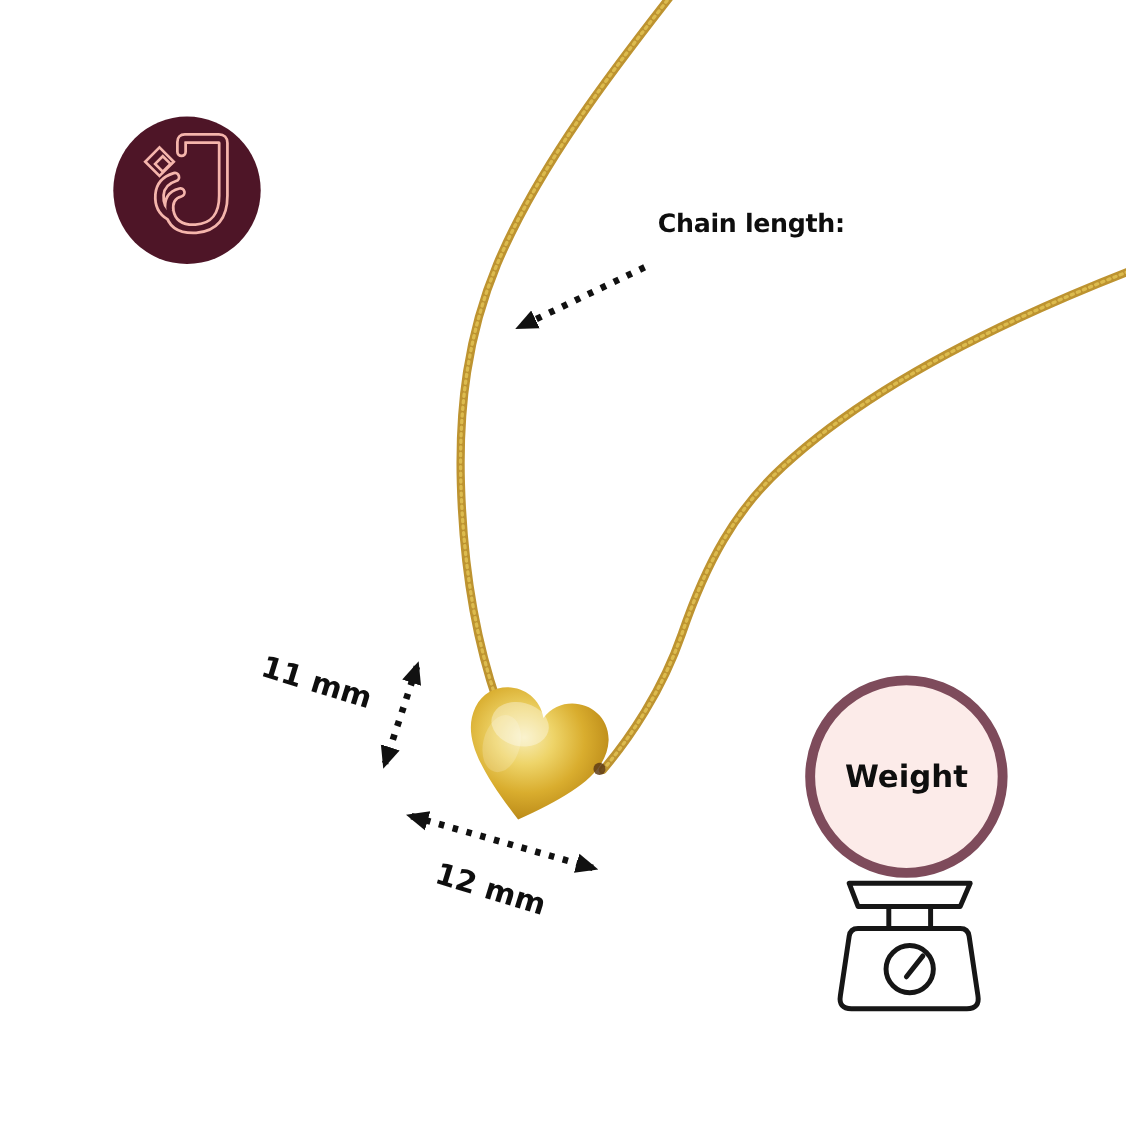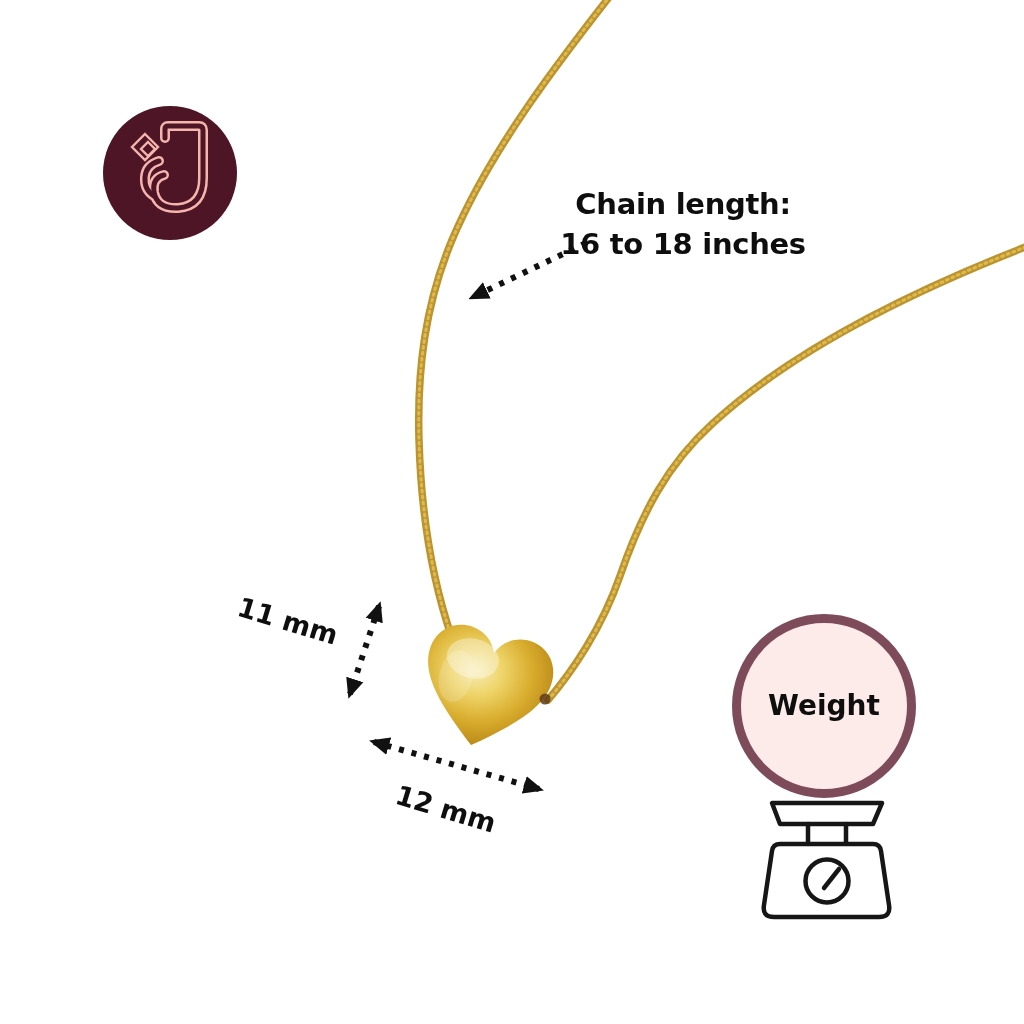"Chain length:" .chain-text { font-size: 29px -> 23px }
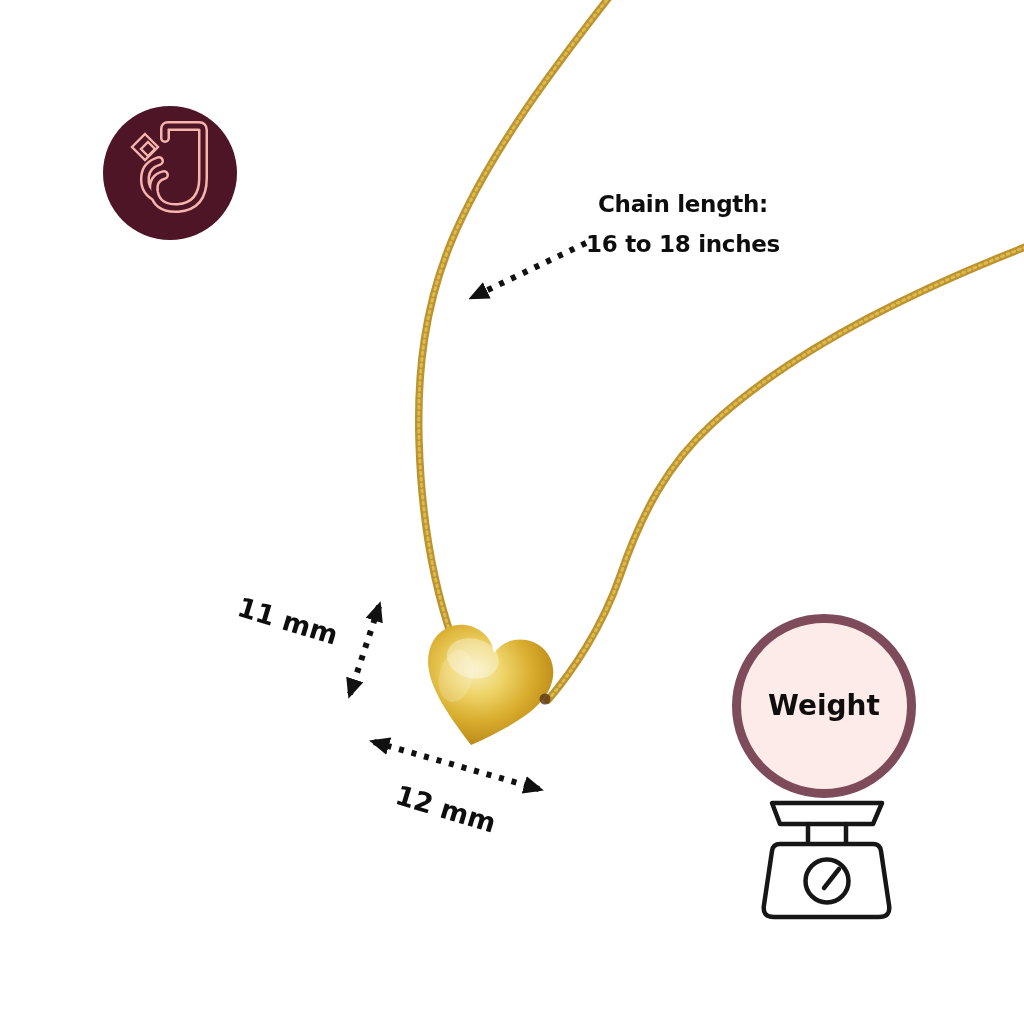"16 to 18 inches" div { html: <div>16 to 18 inches</div> -> none }
